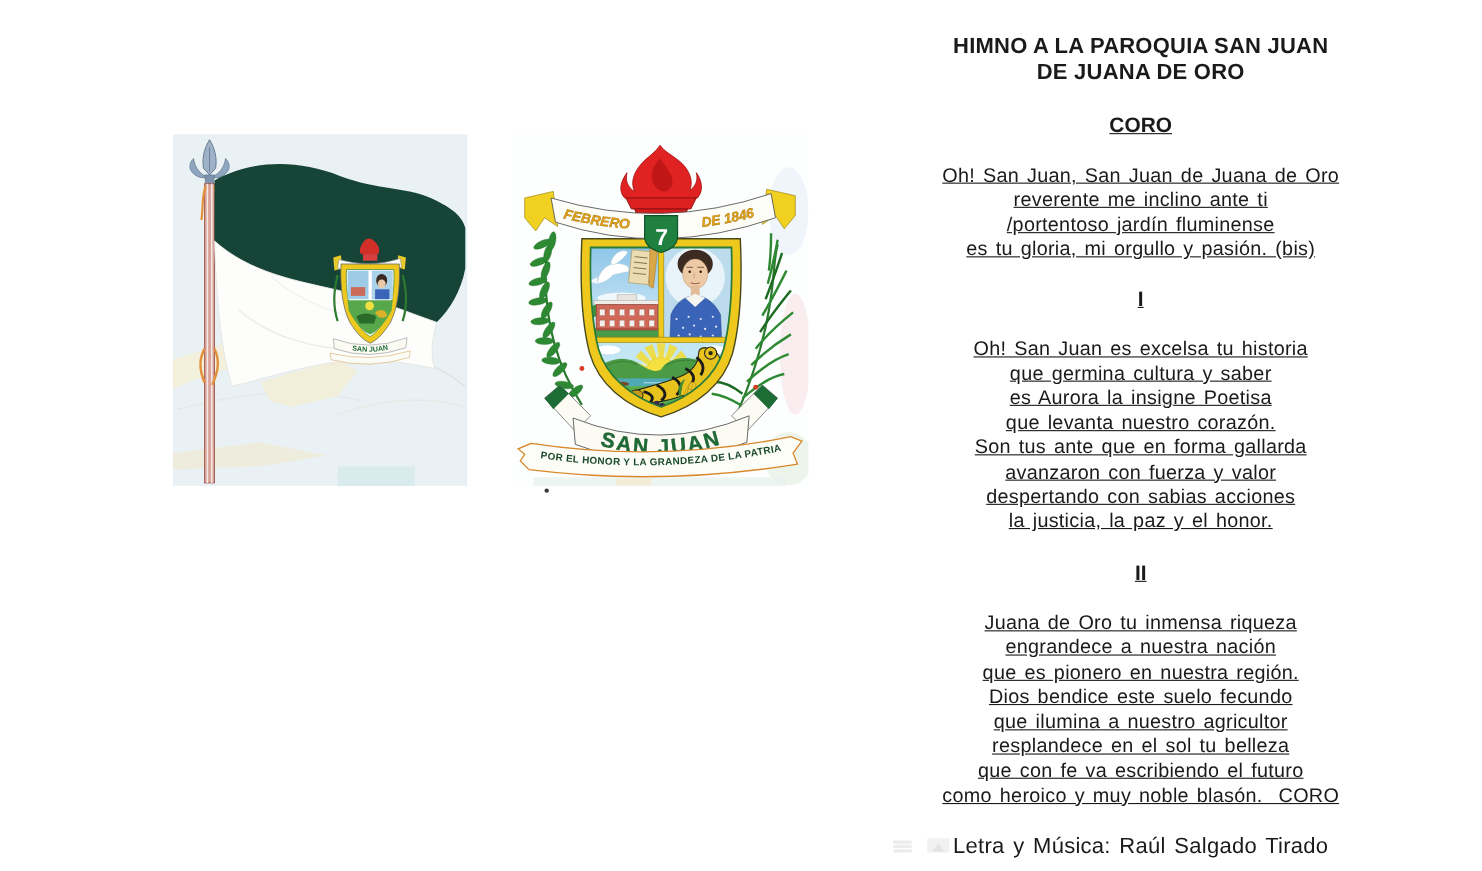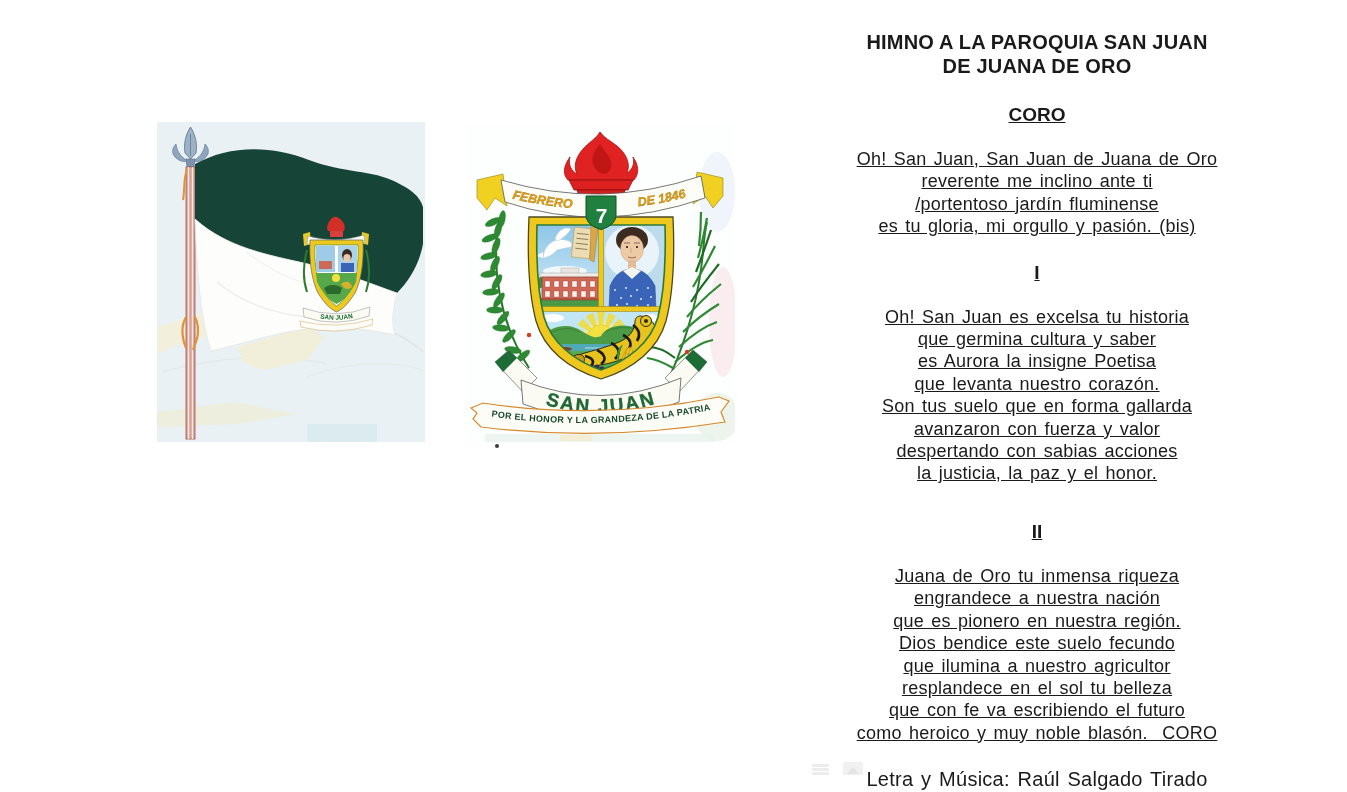"Oh! San Juan es excelsa" .stanza.v1 { margin-bottom: 36px -> 26px }
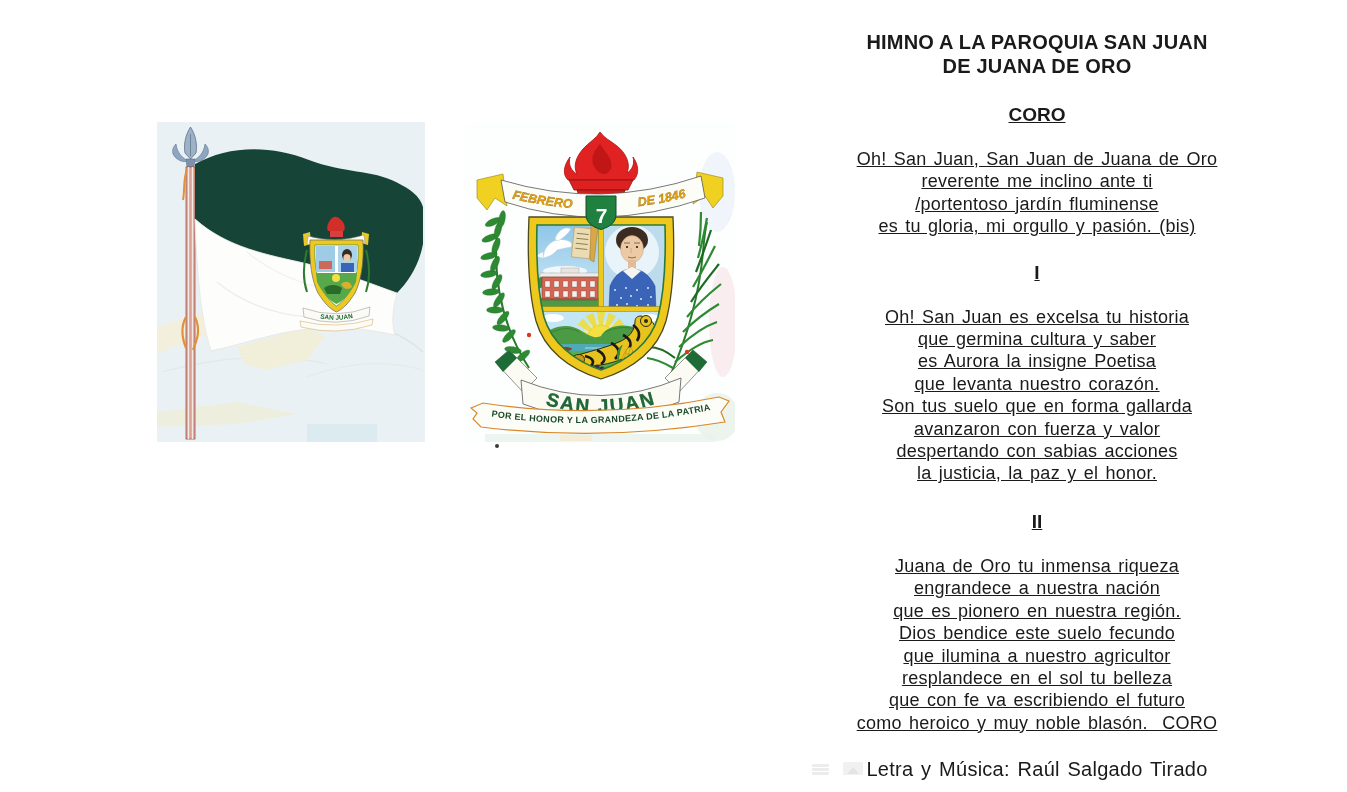"Son tus suelo que en" div.line { text: suelo -> ante }
